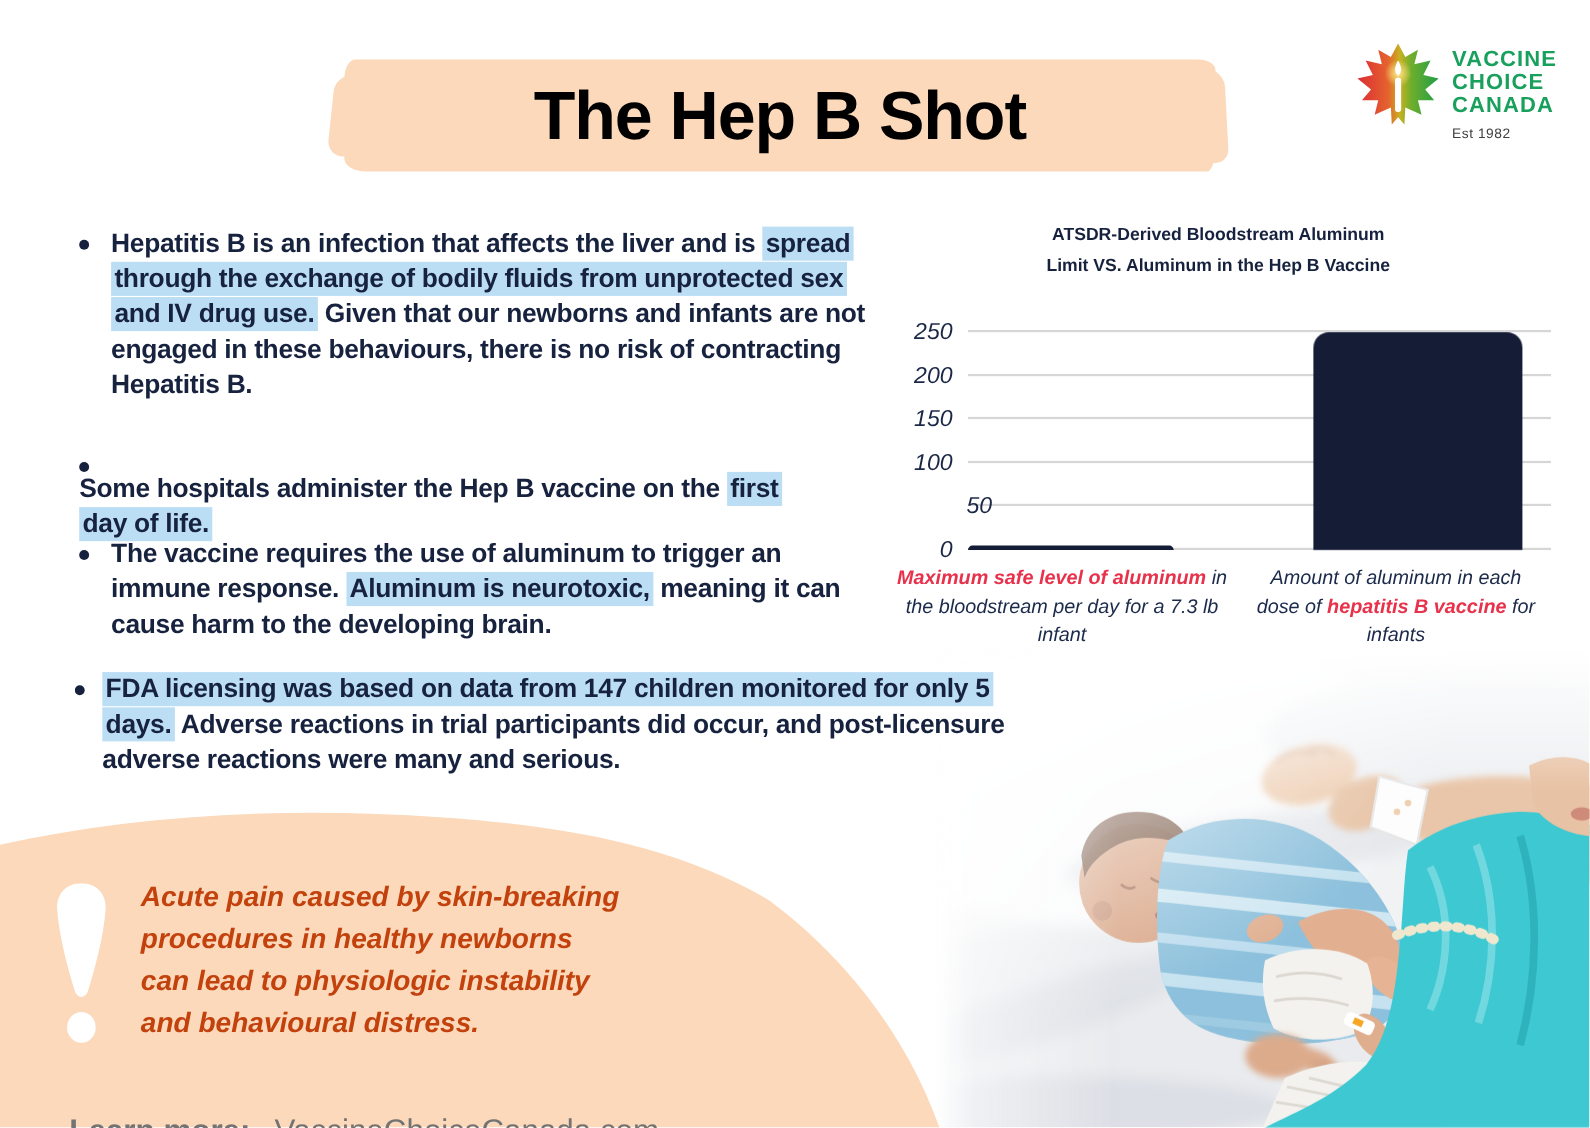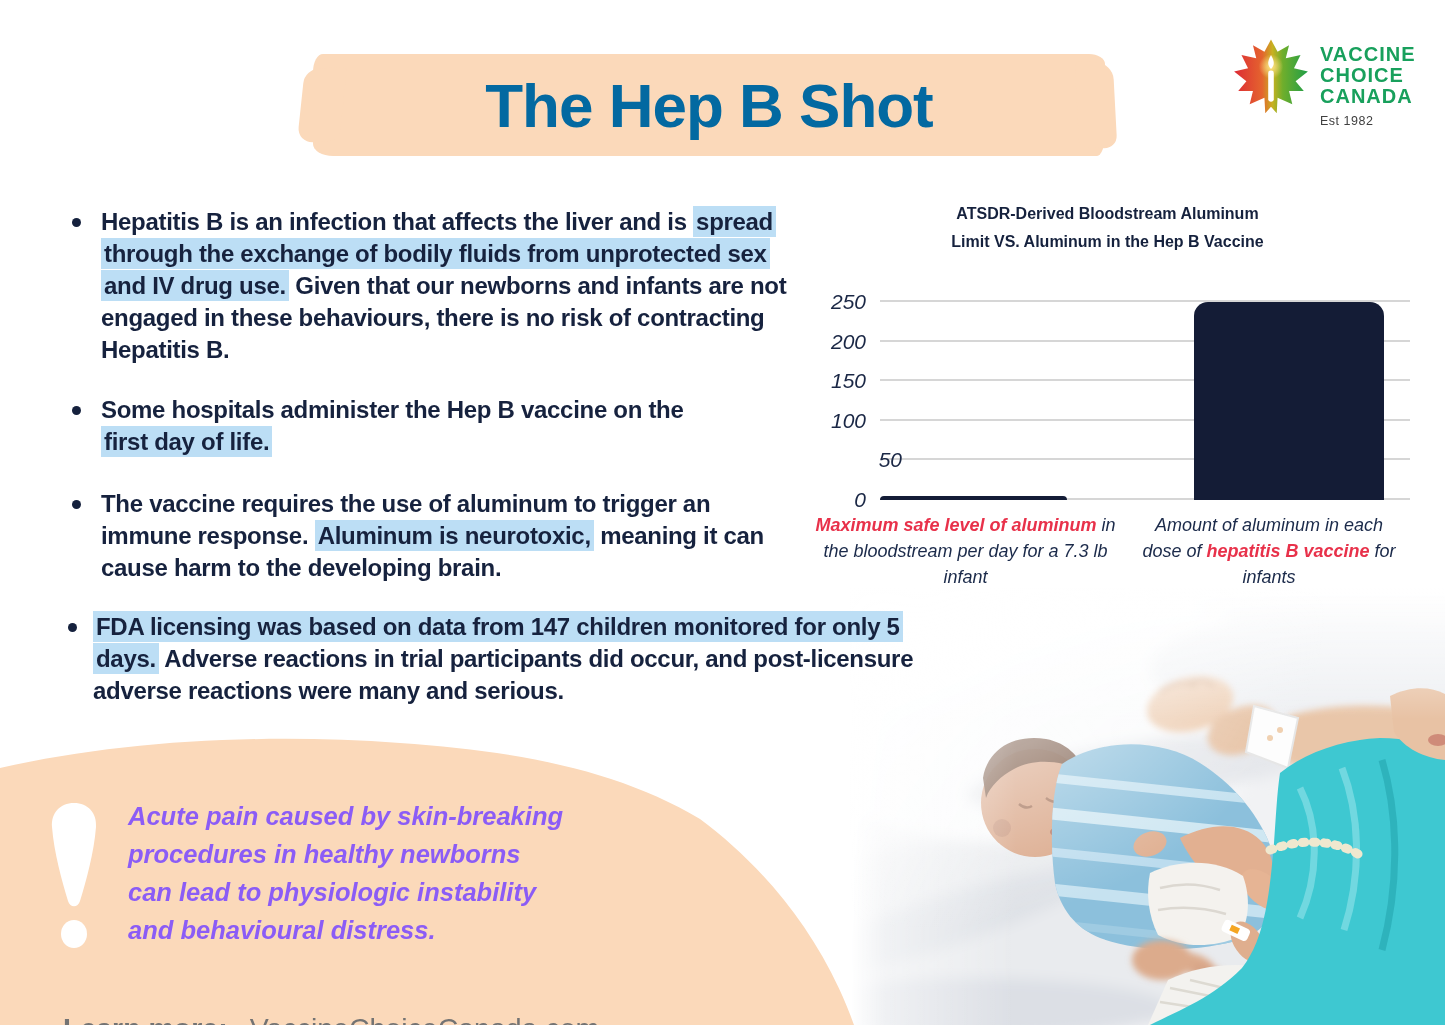"The Hep B Shot" .banner h1 { color: #0369a1 -> #000000 }
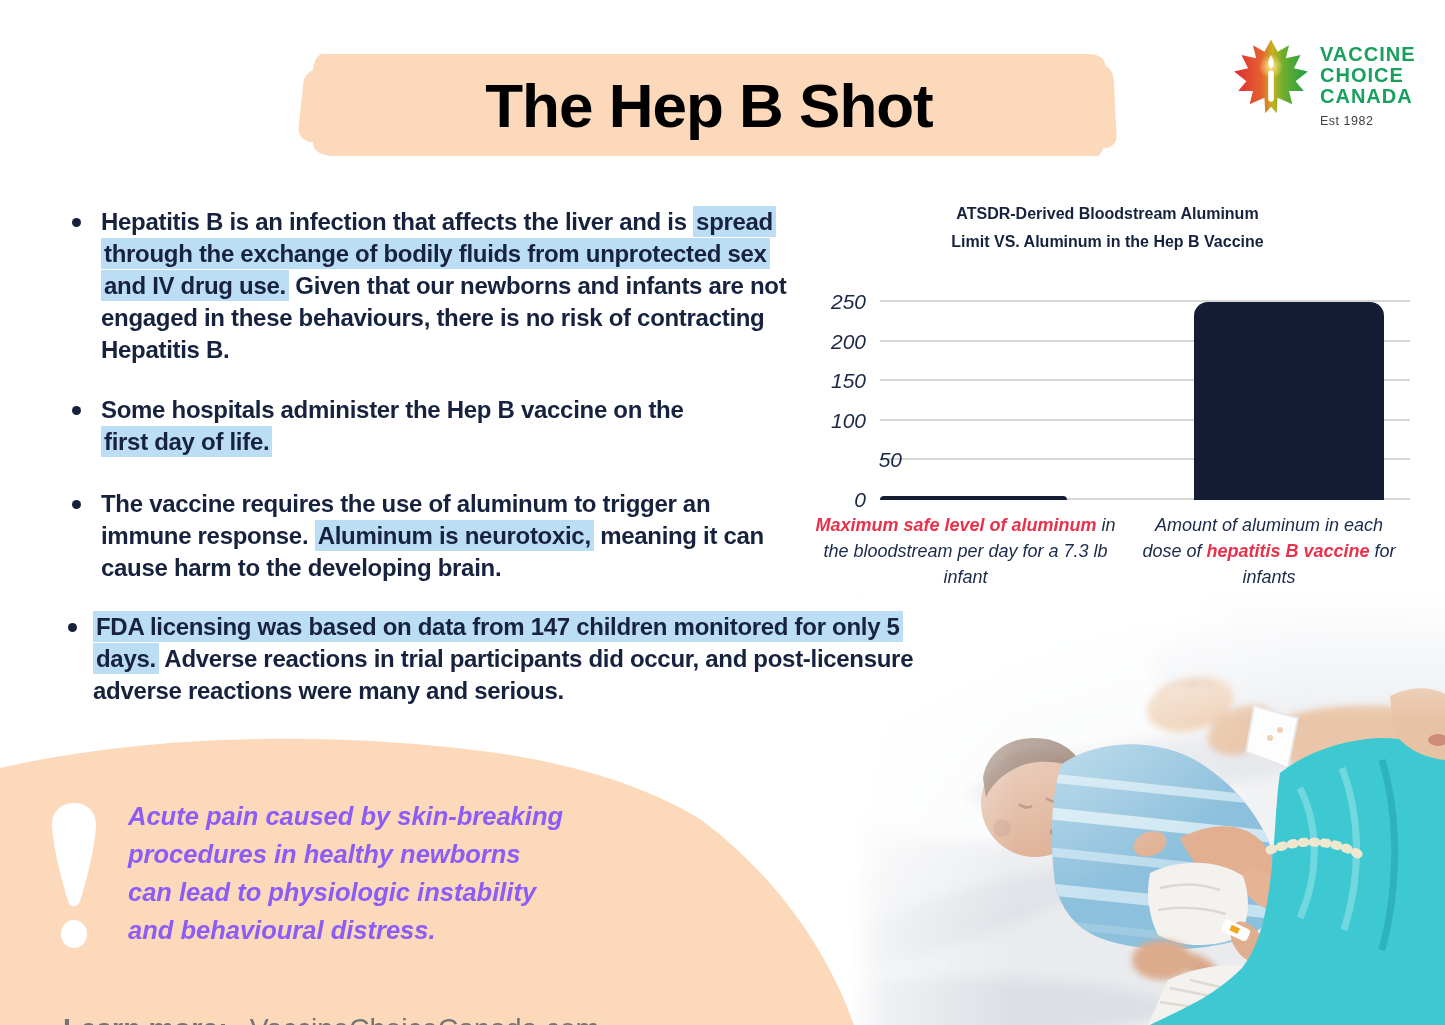"Some hospitals administer the Hep" .b2 { flex-direction: none -> column; top: 394px -> 408px }
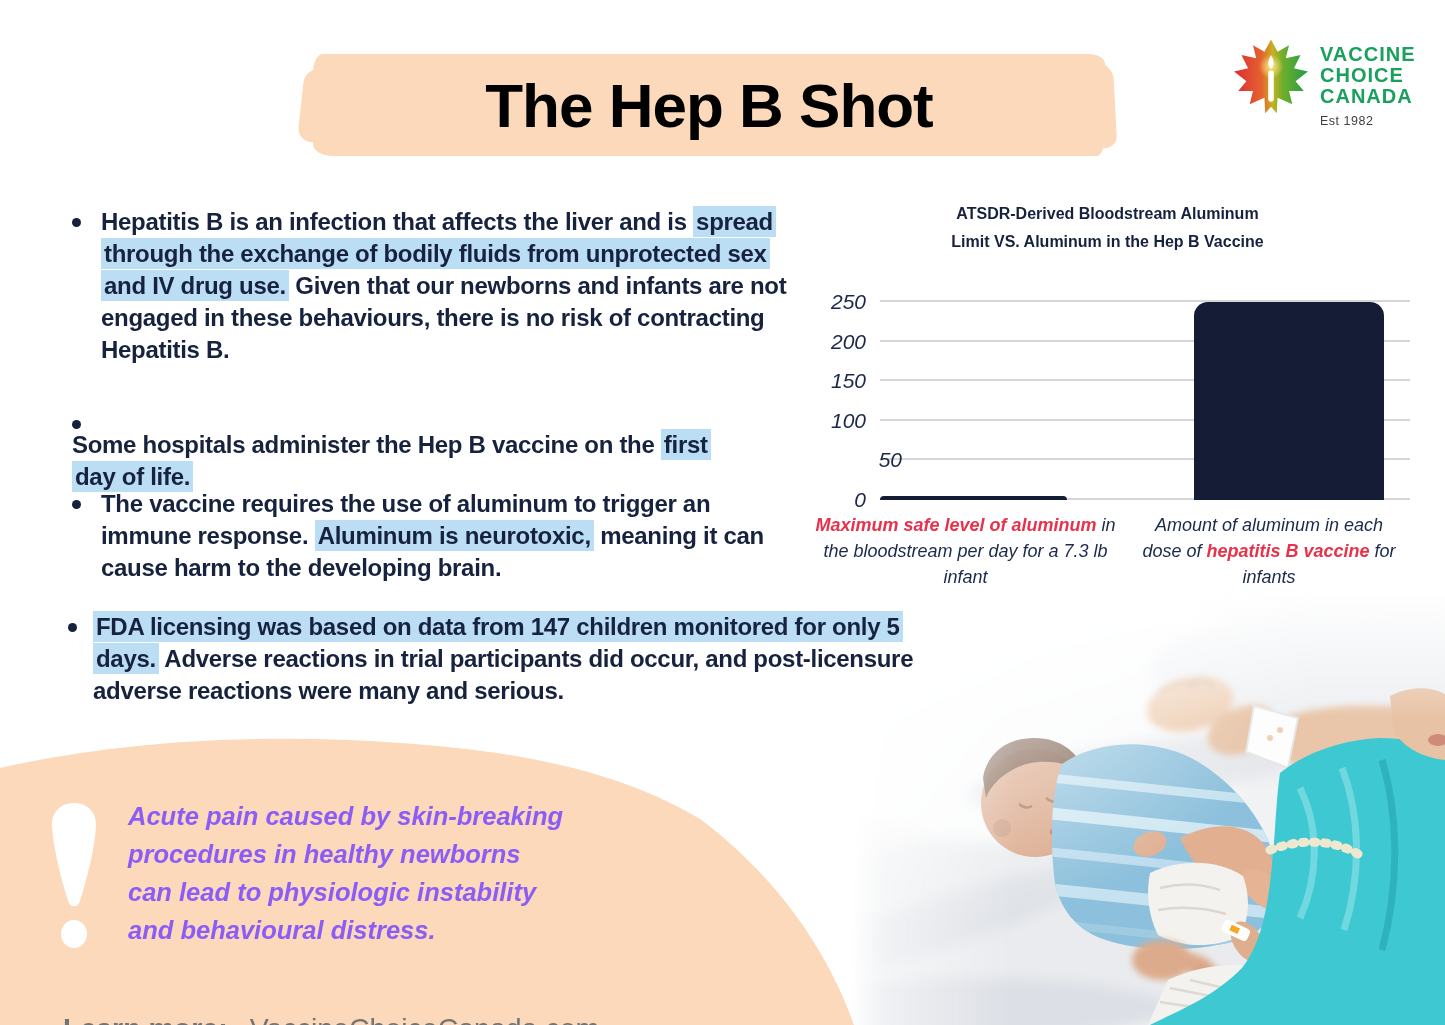"Acute pain caused by skin-breaking" .note { color: #8b5cf6 -> #c2410c }
